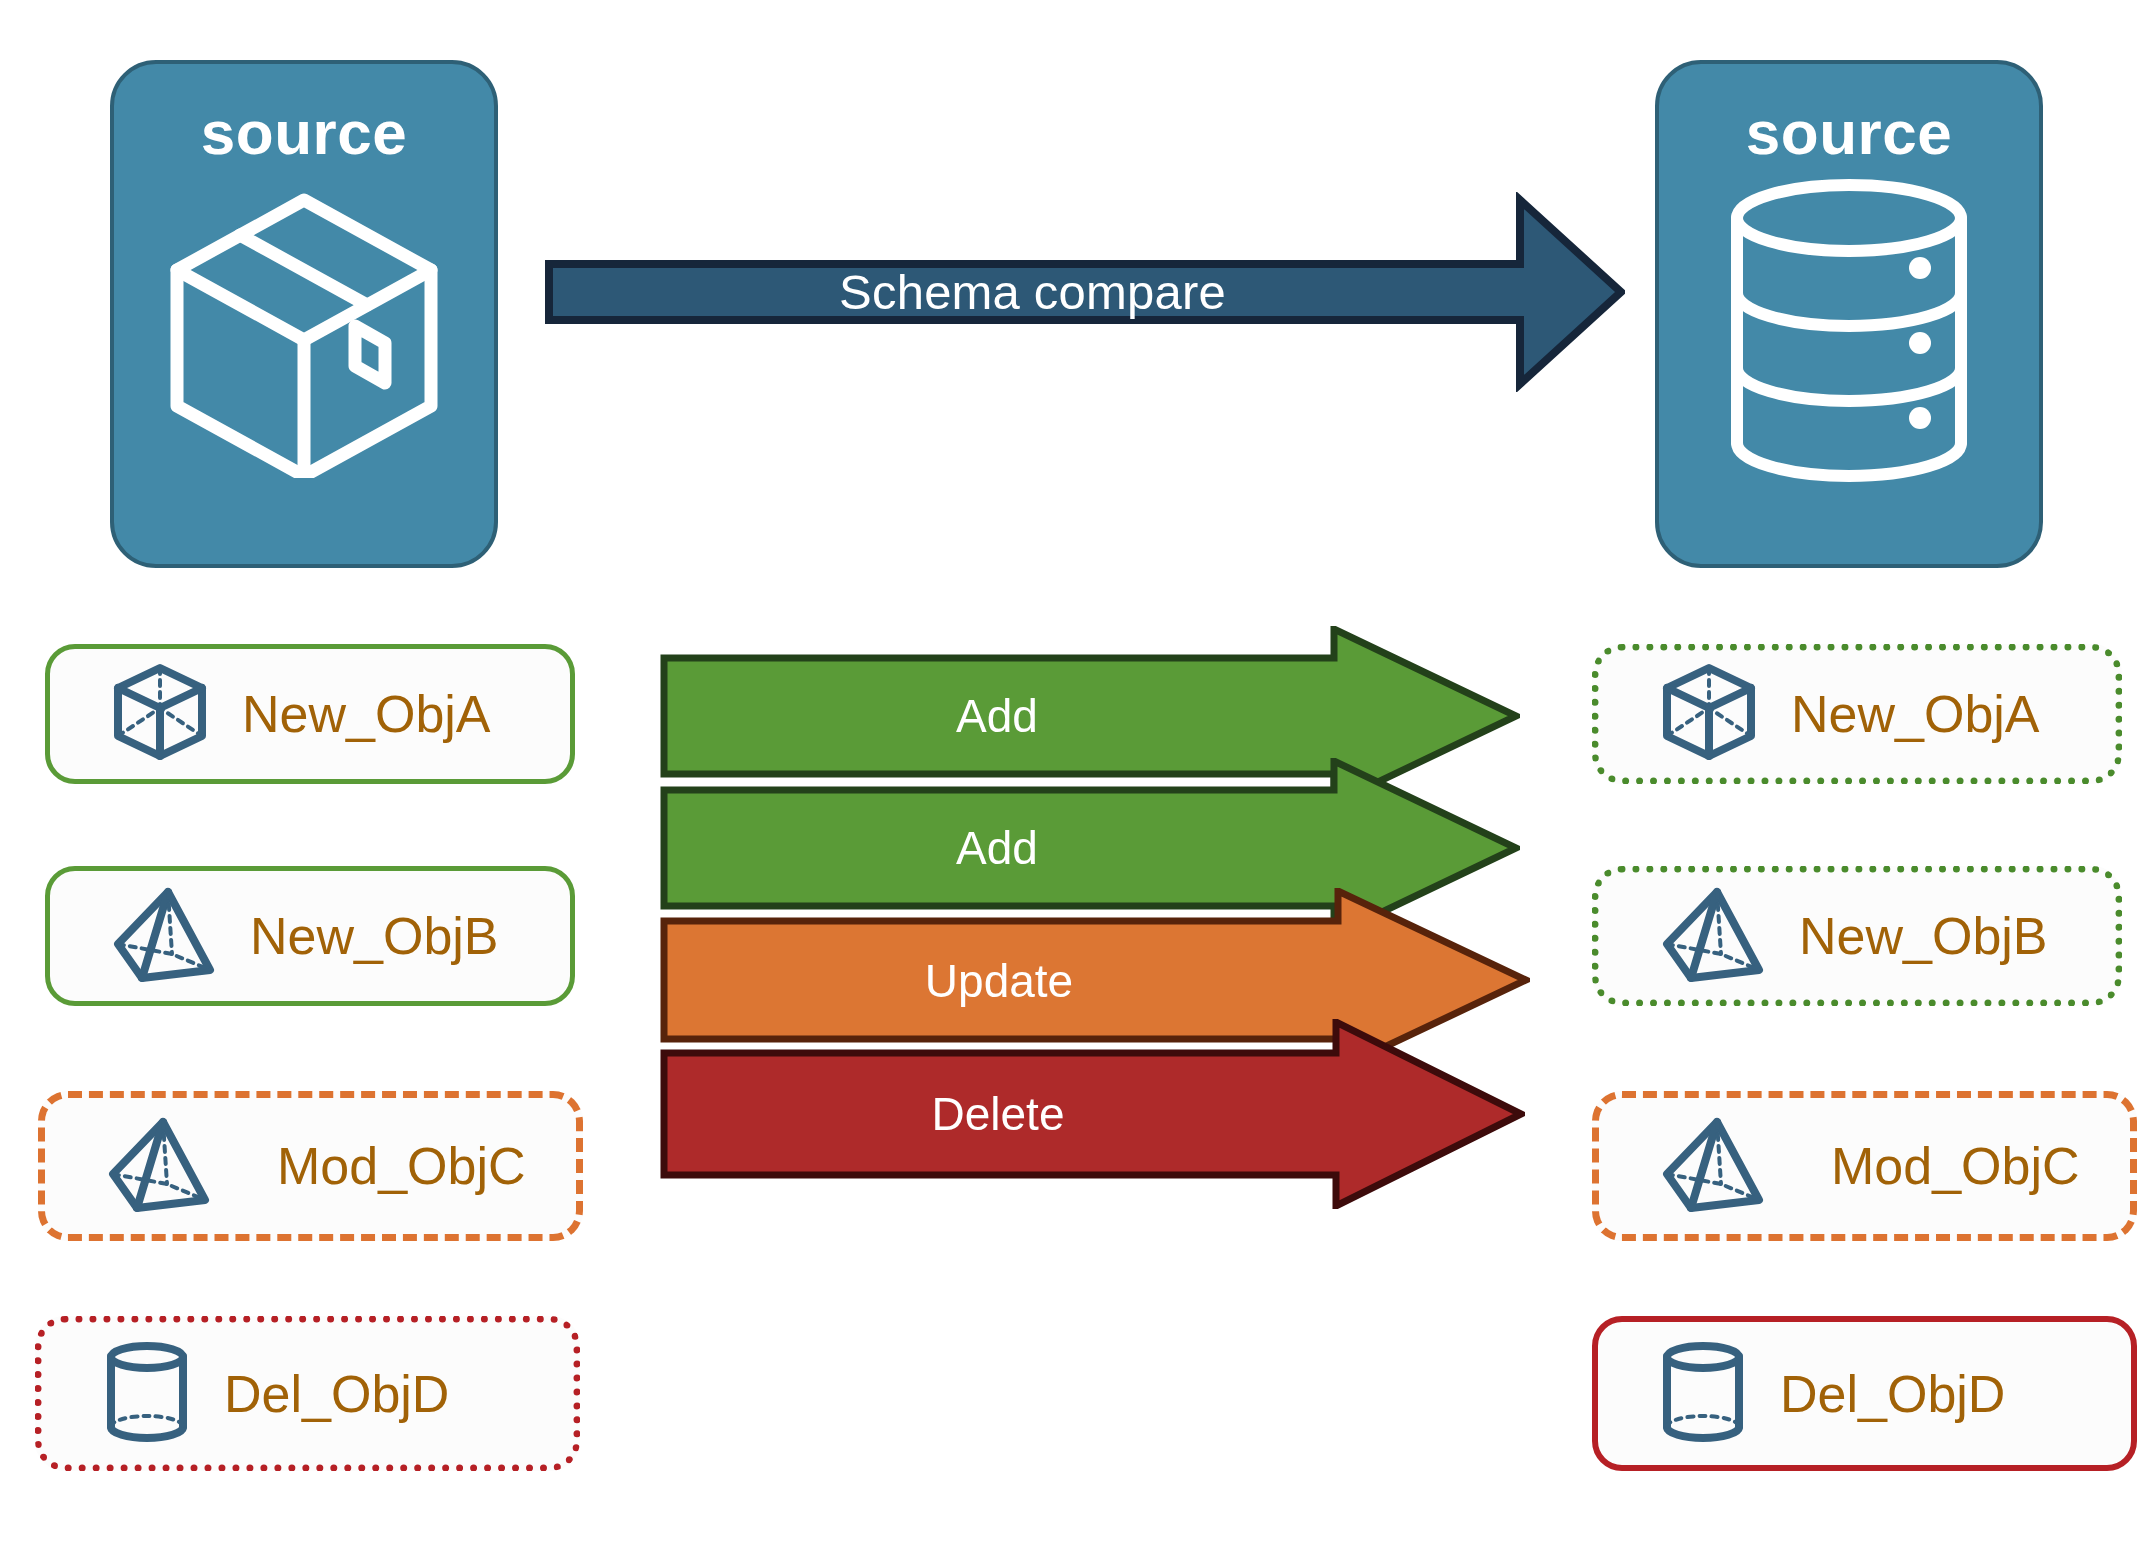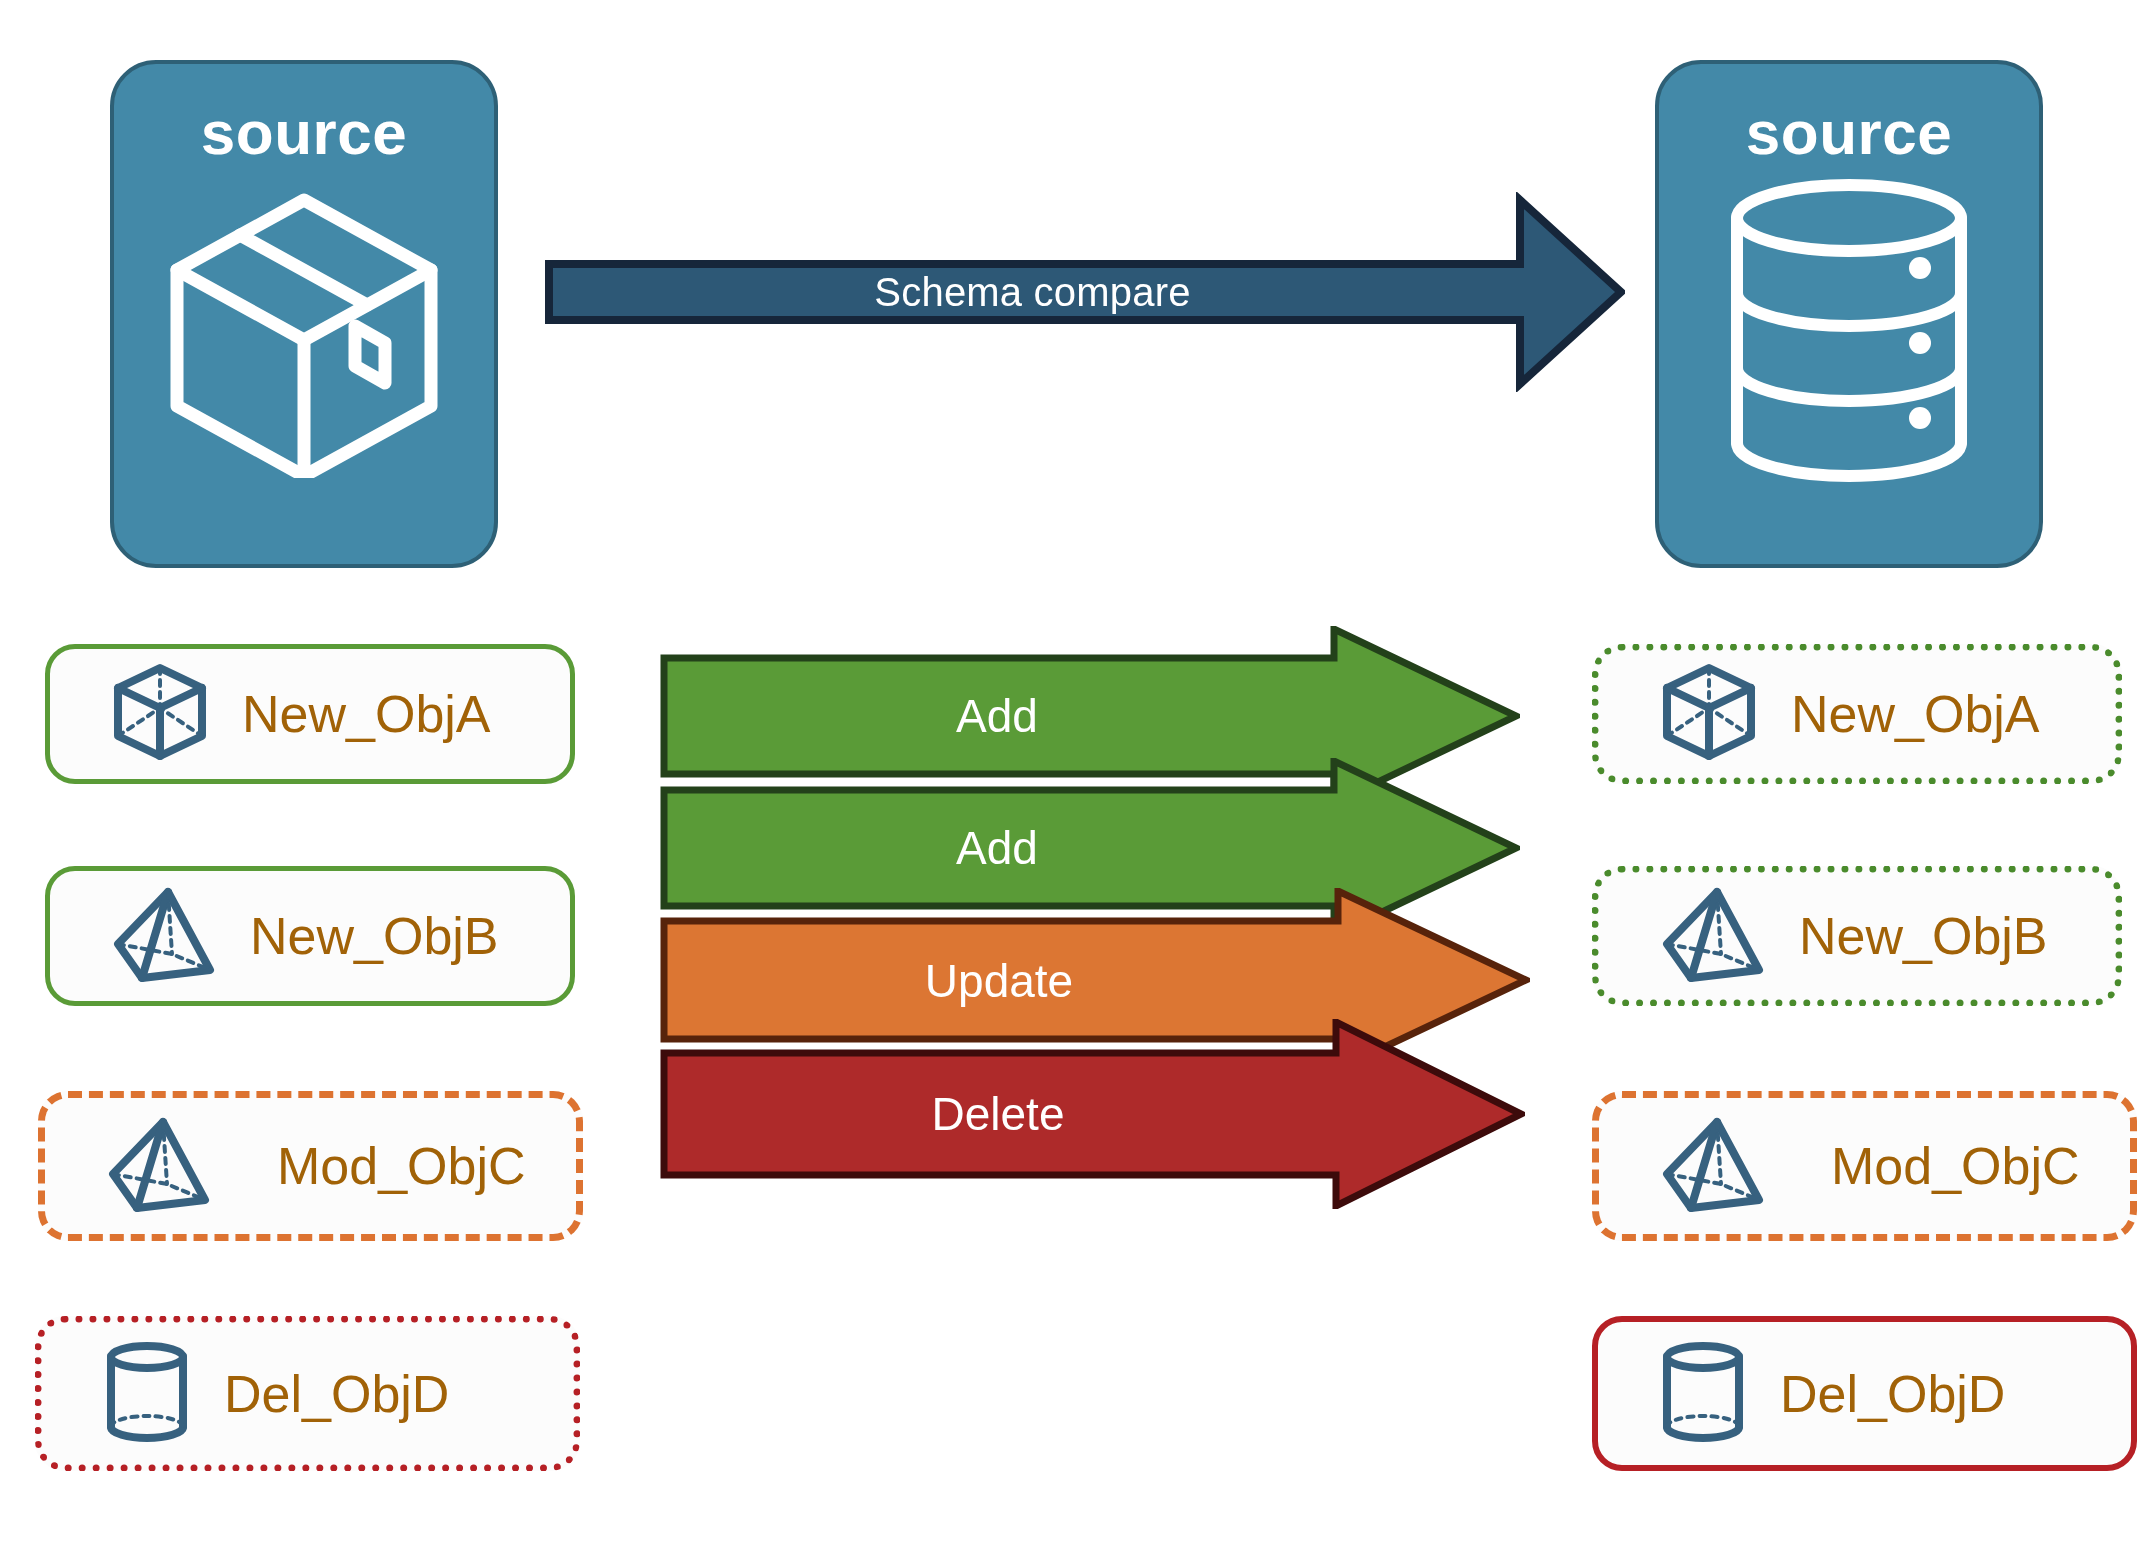"Schema compare" #schema-arrow .arrow-label { font-size: 40px -> 49px }
